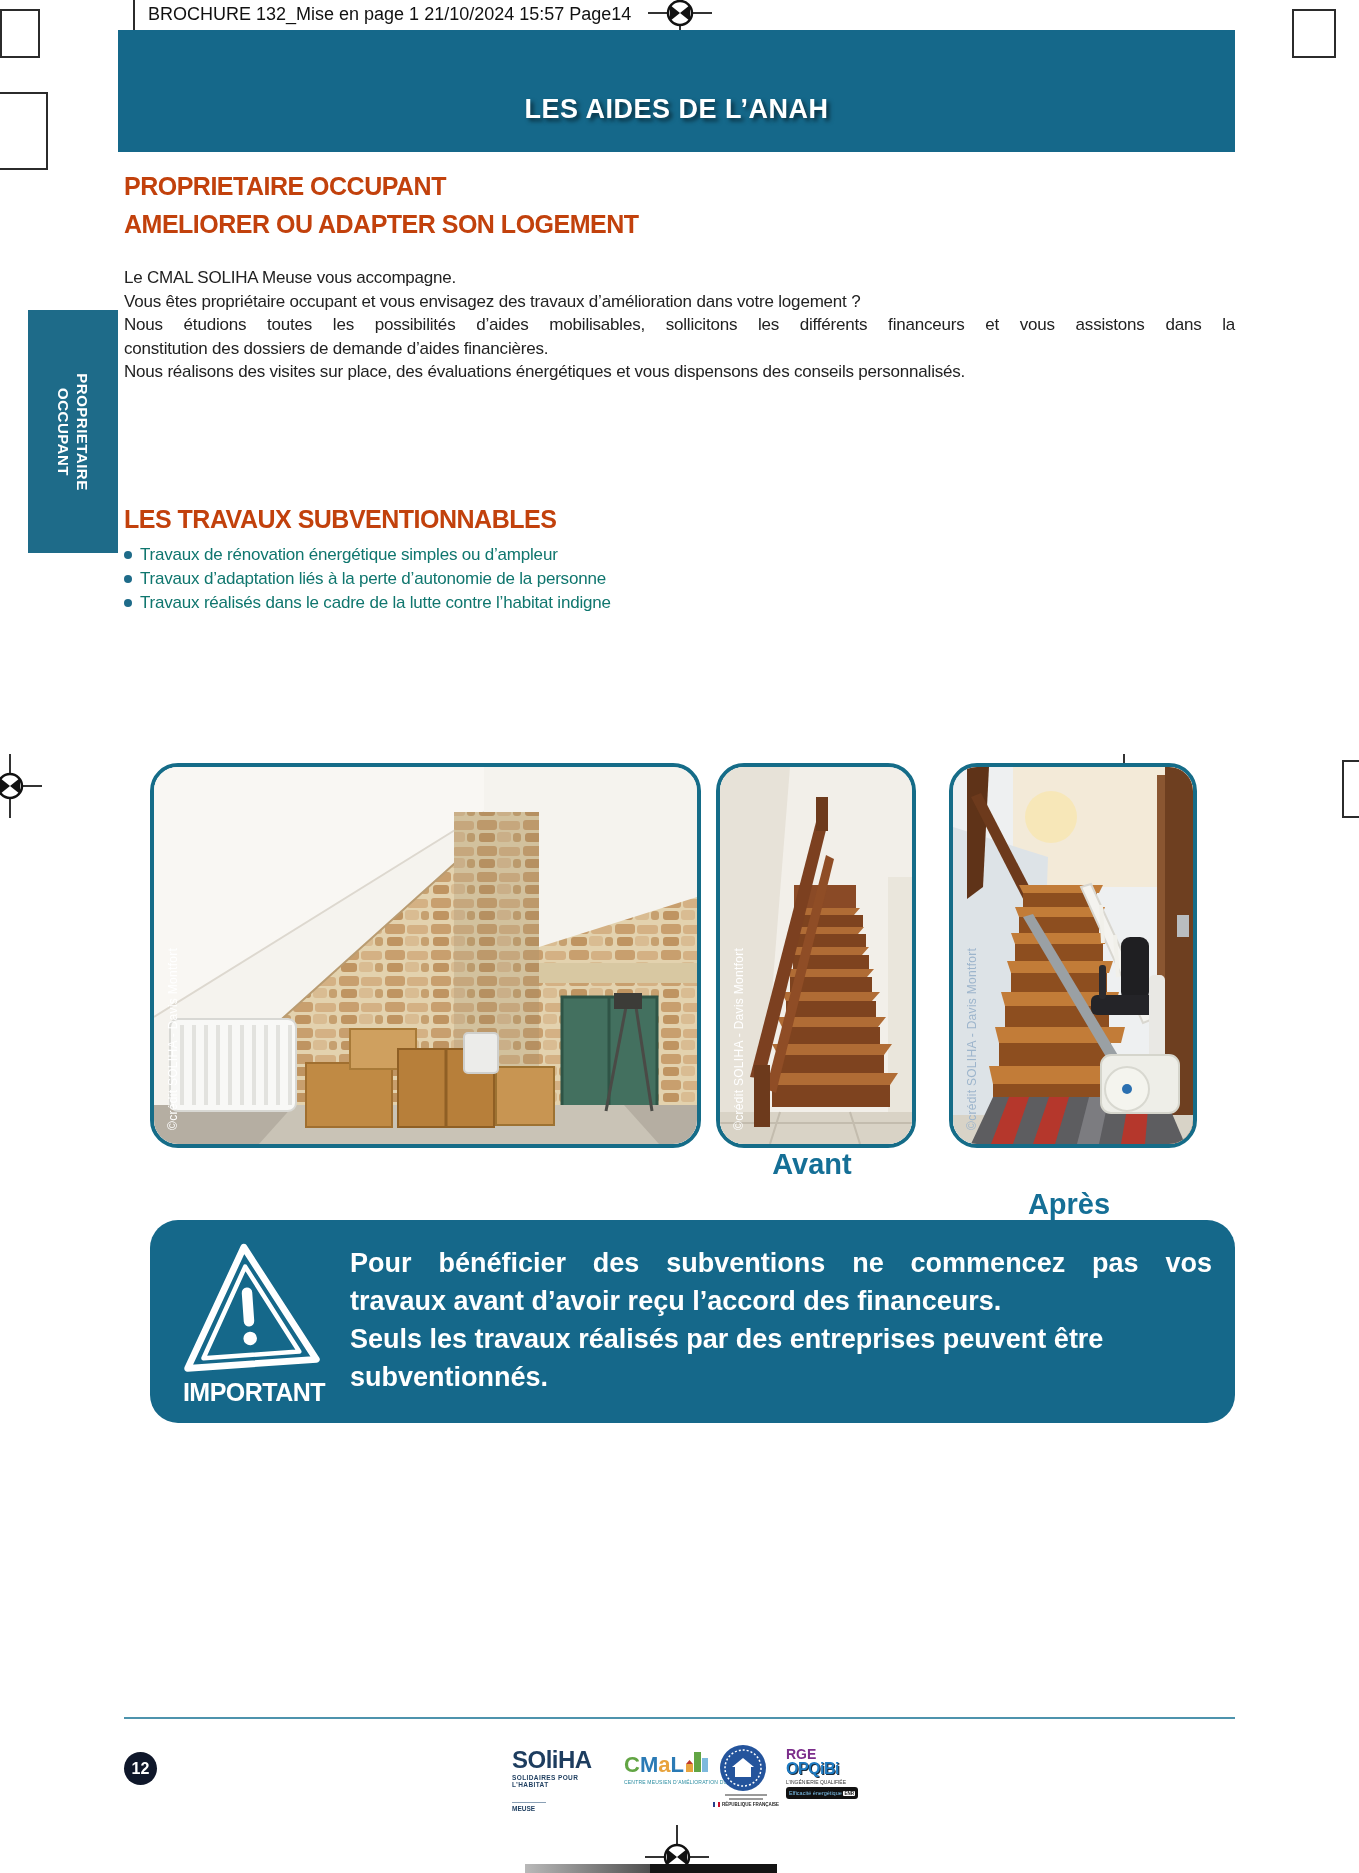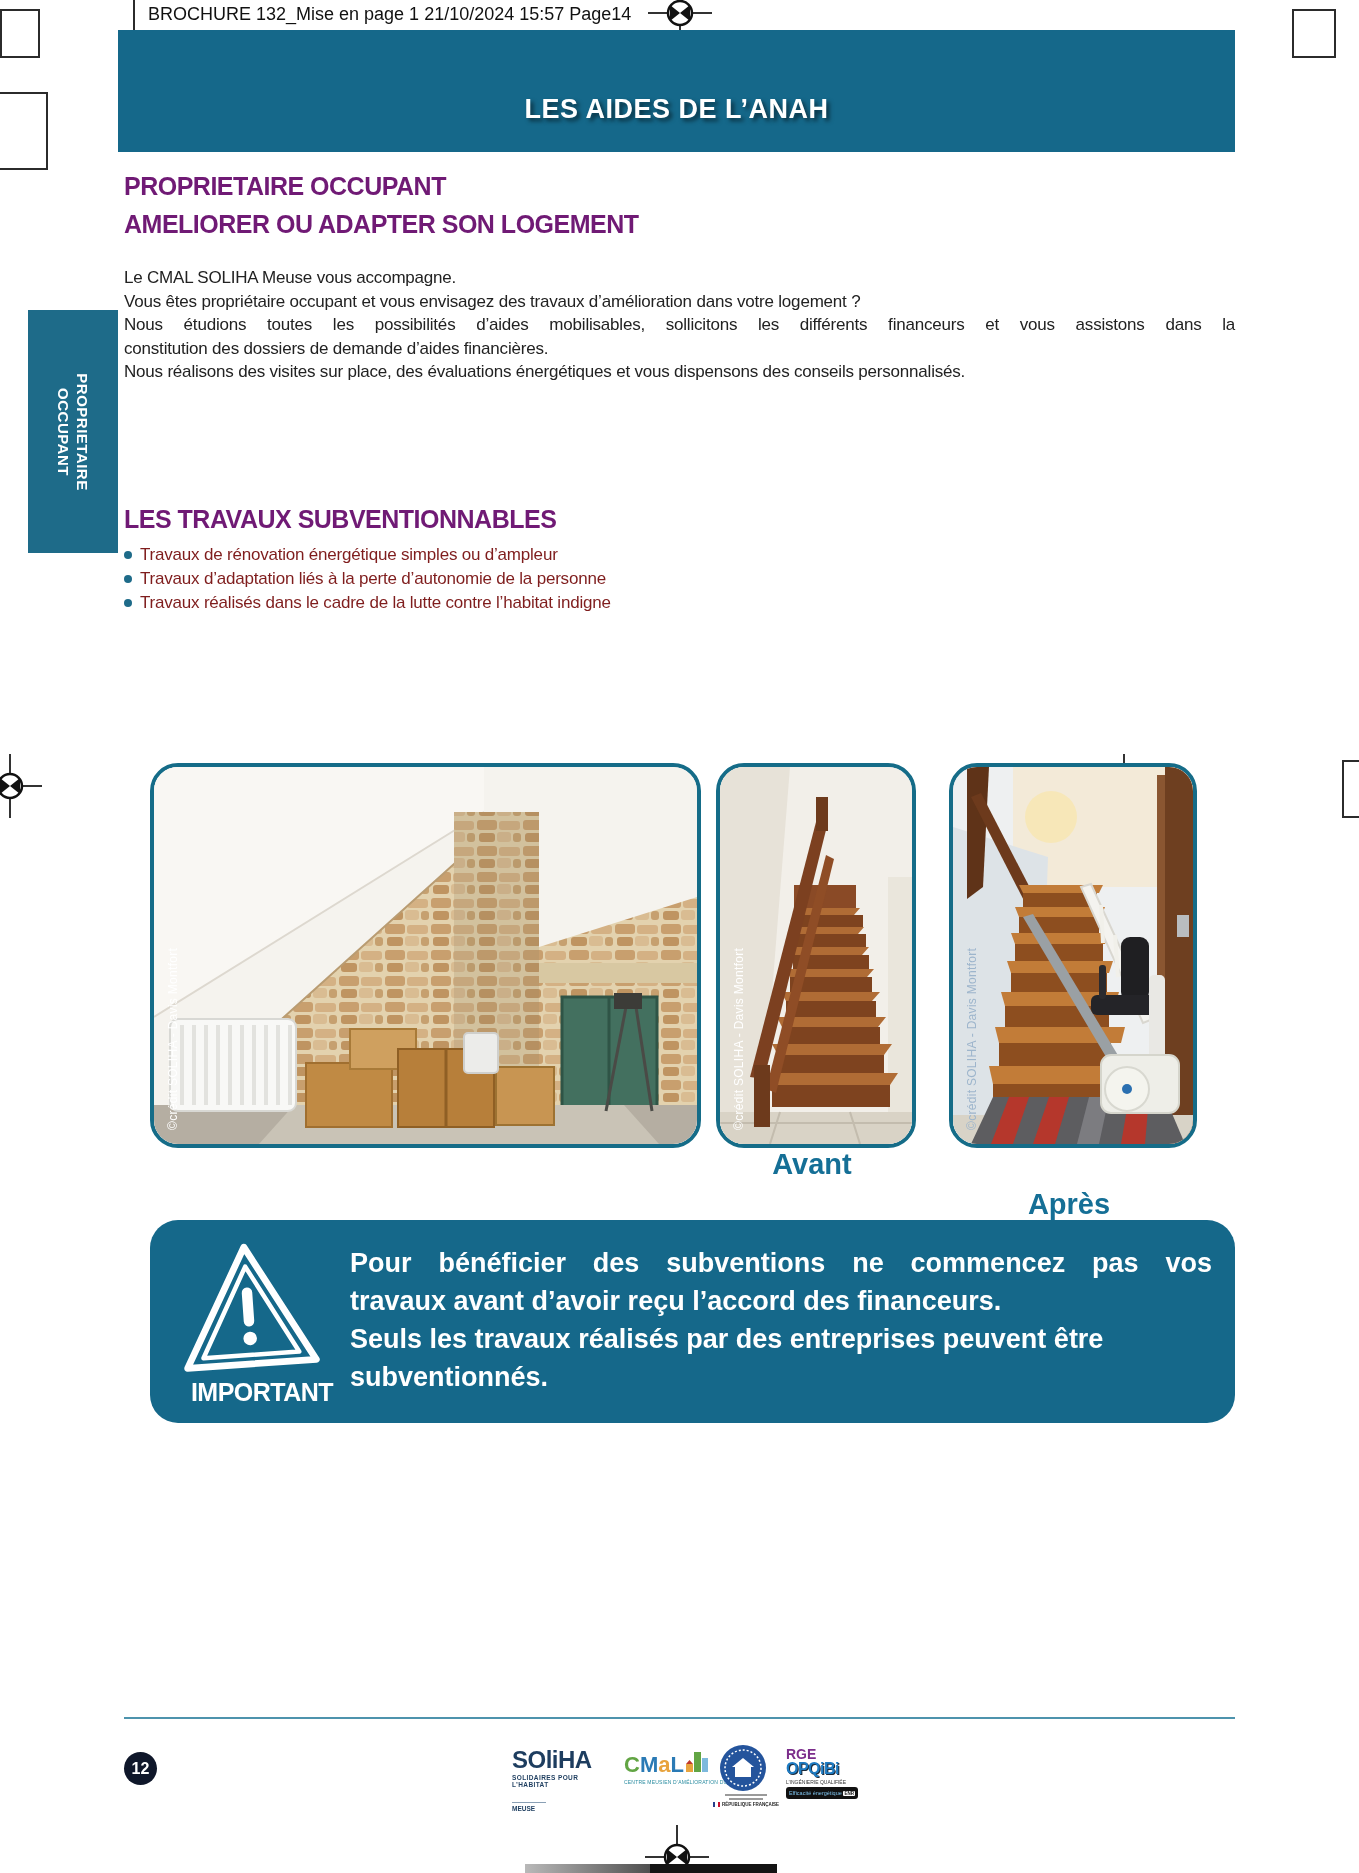"PROPRIETAIRE OCCUPANT" .h-teal { color: #701a75 -> #c2410c }
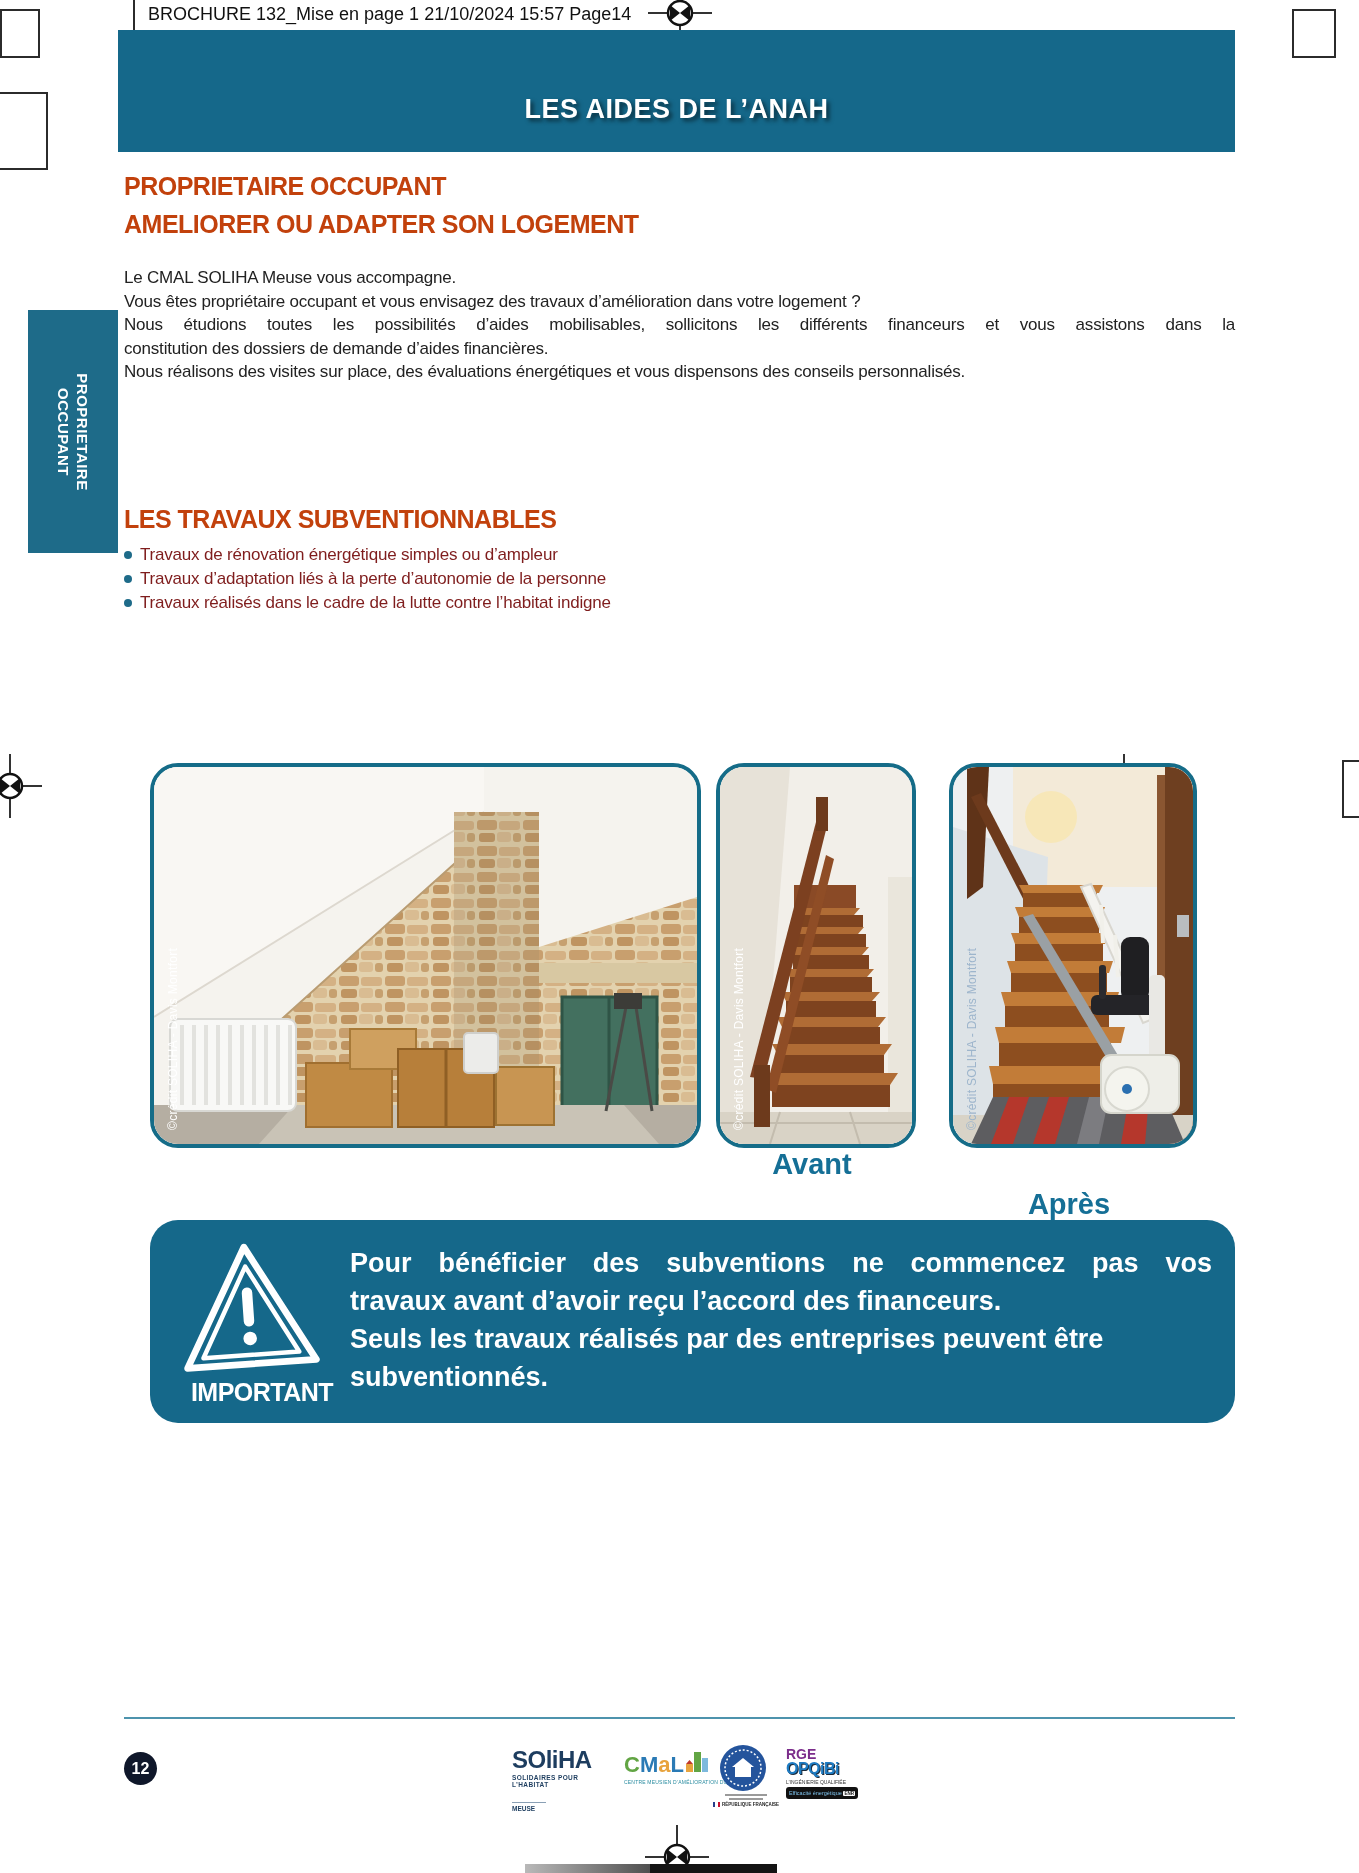"Travaux de rénovation énergétique" .bullet-text { color: #7f1d1d -> #0f766e }
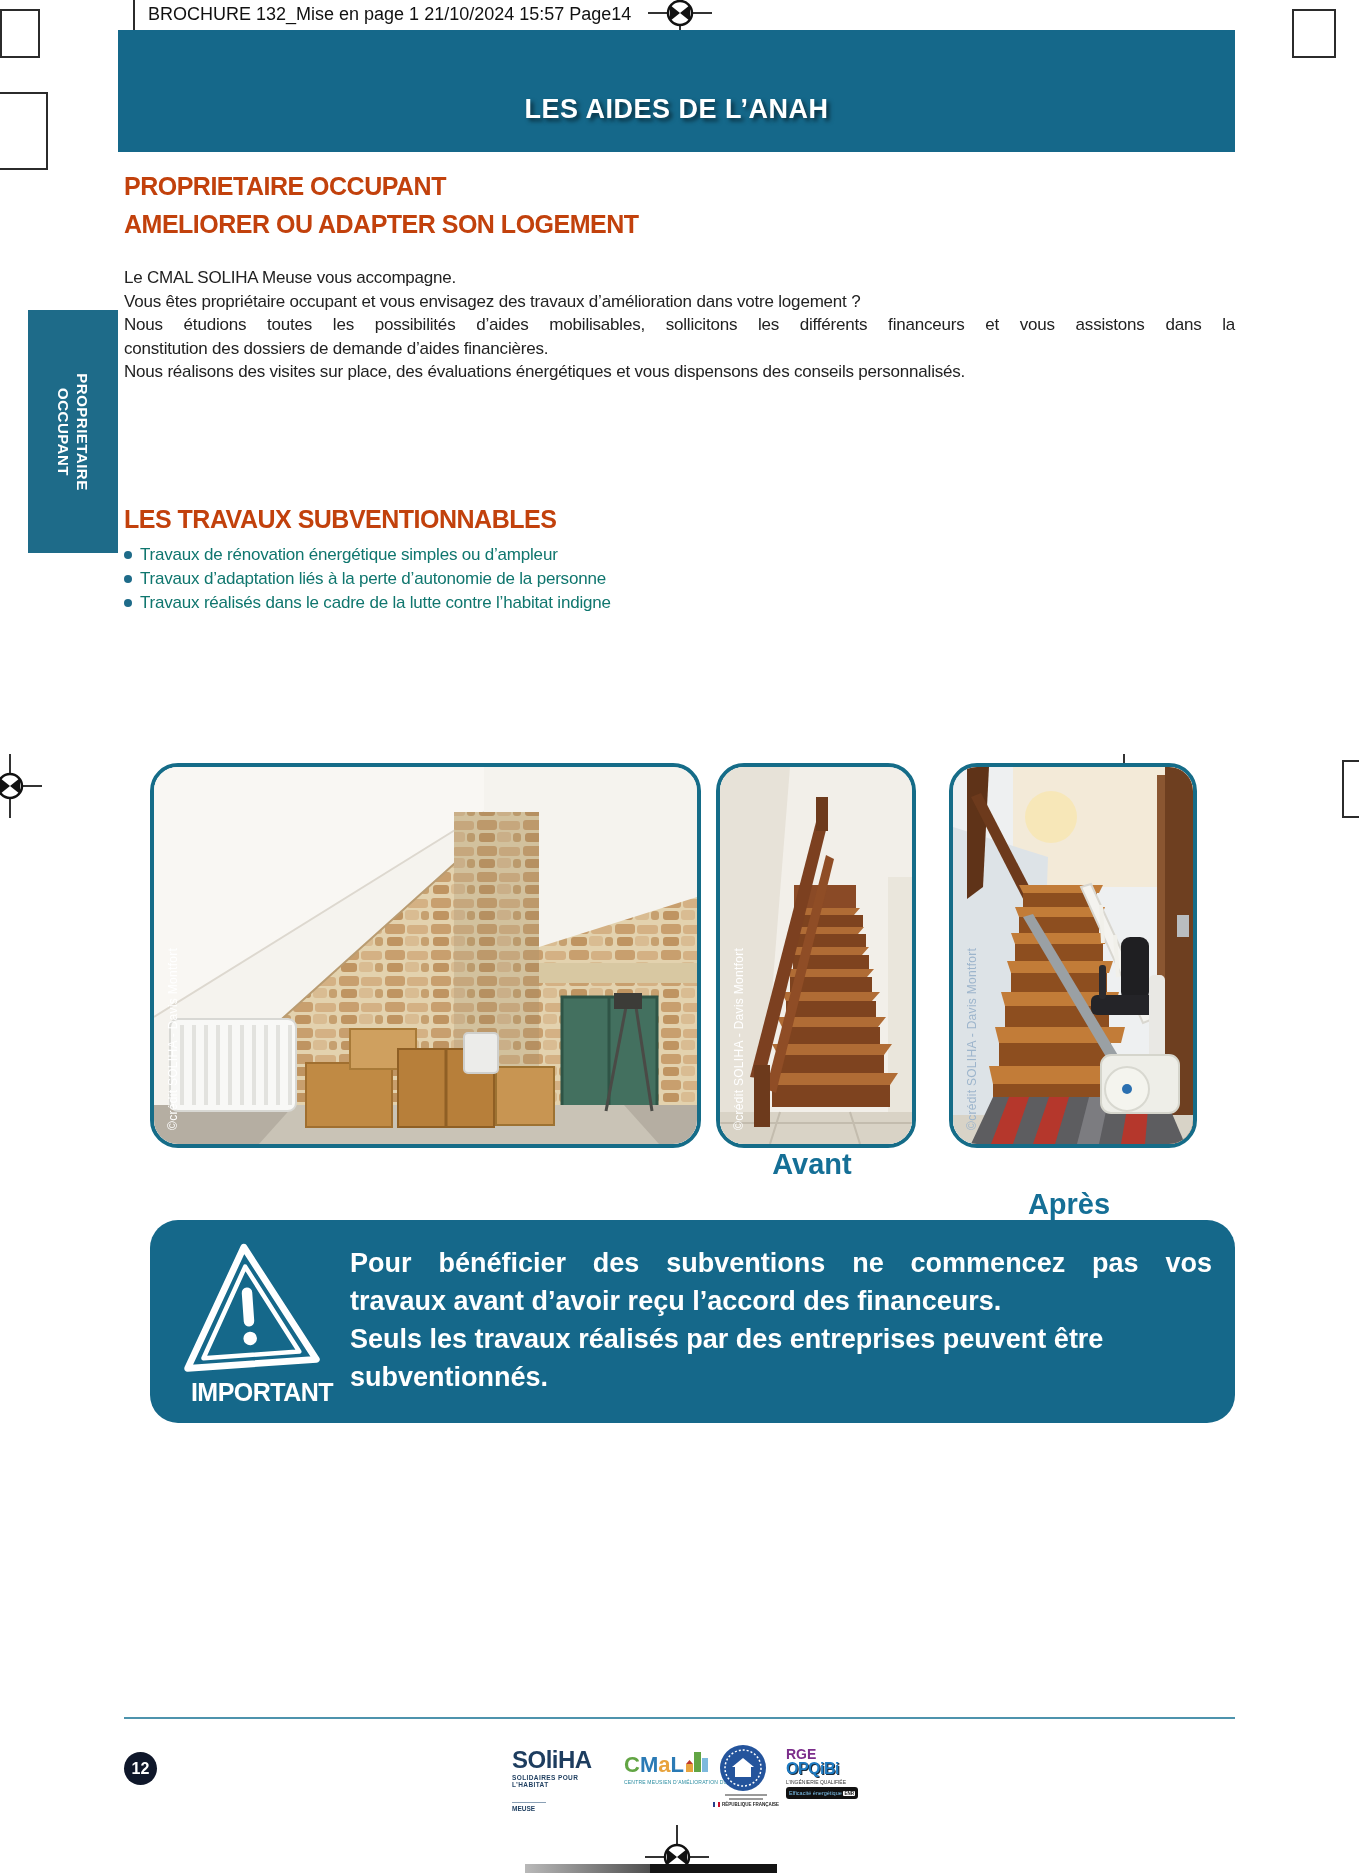"IMPORTANT" .imp-label { left: 32px -> 24px }
